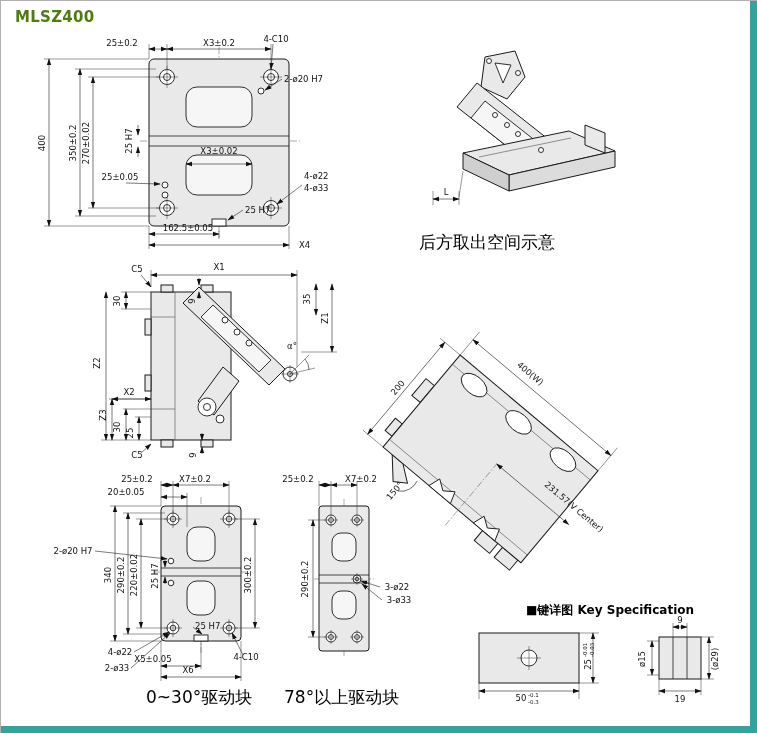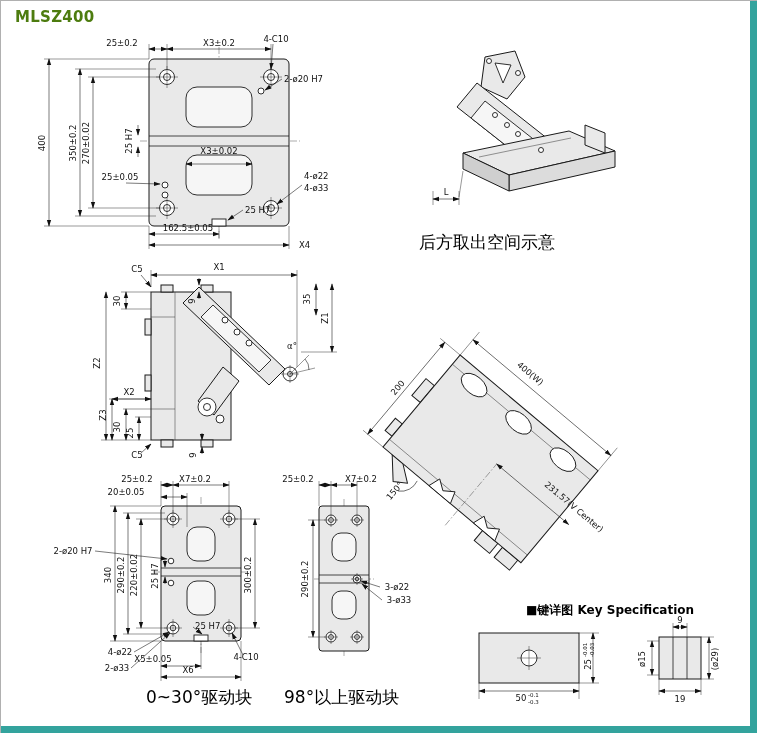"98°以上驱动块" div.cap { text: 98 -> 78 }
